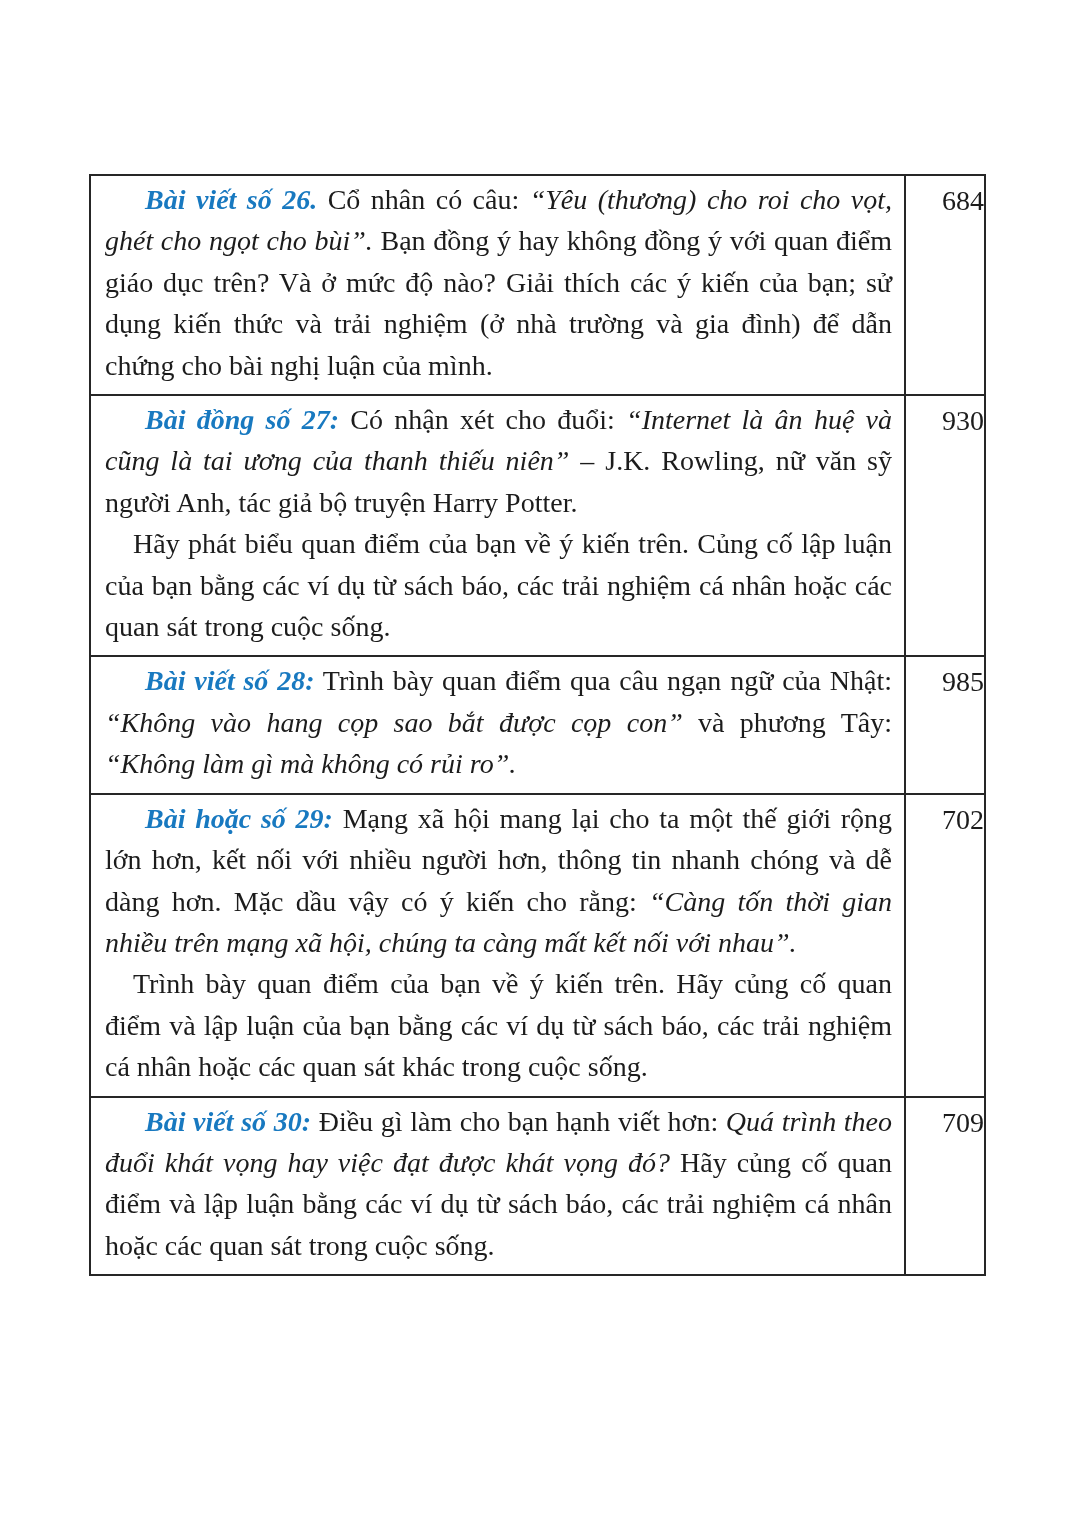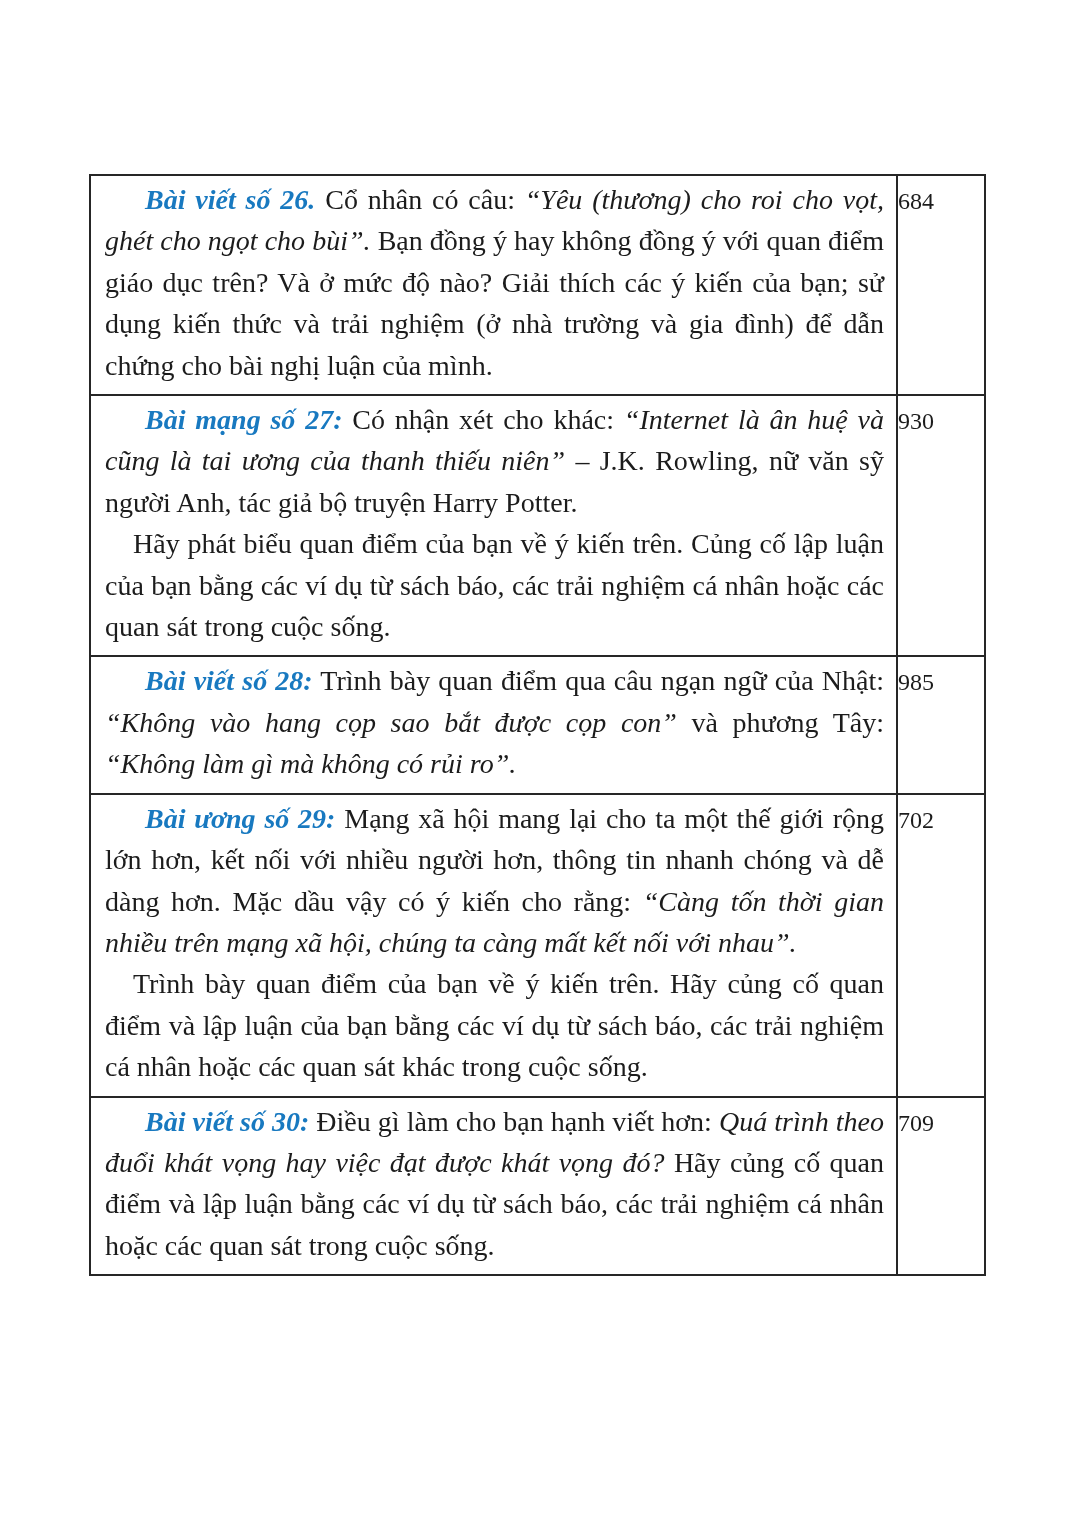"684" td.page-cell { font-size: 24px -> 28px; text-align: left -> right; width: 88px -> 80px }
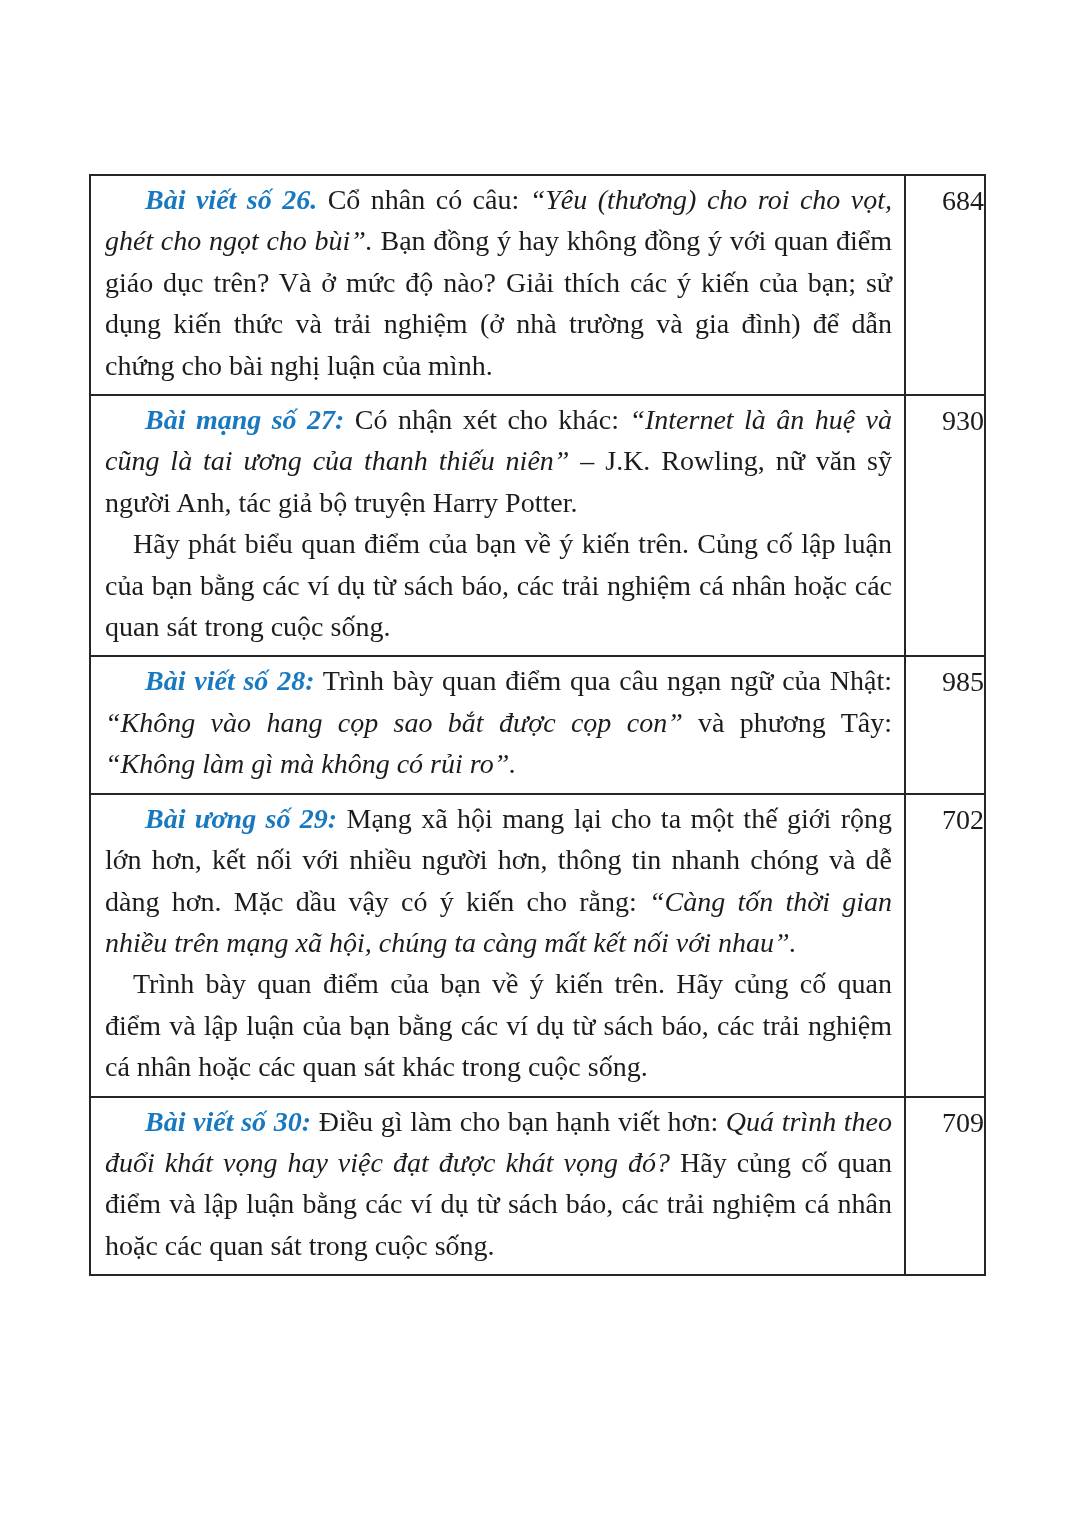"Bài mạng số 27:" span.seg-label { text: mạng -> đồng }
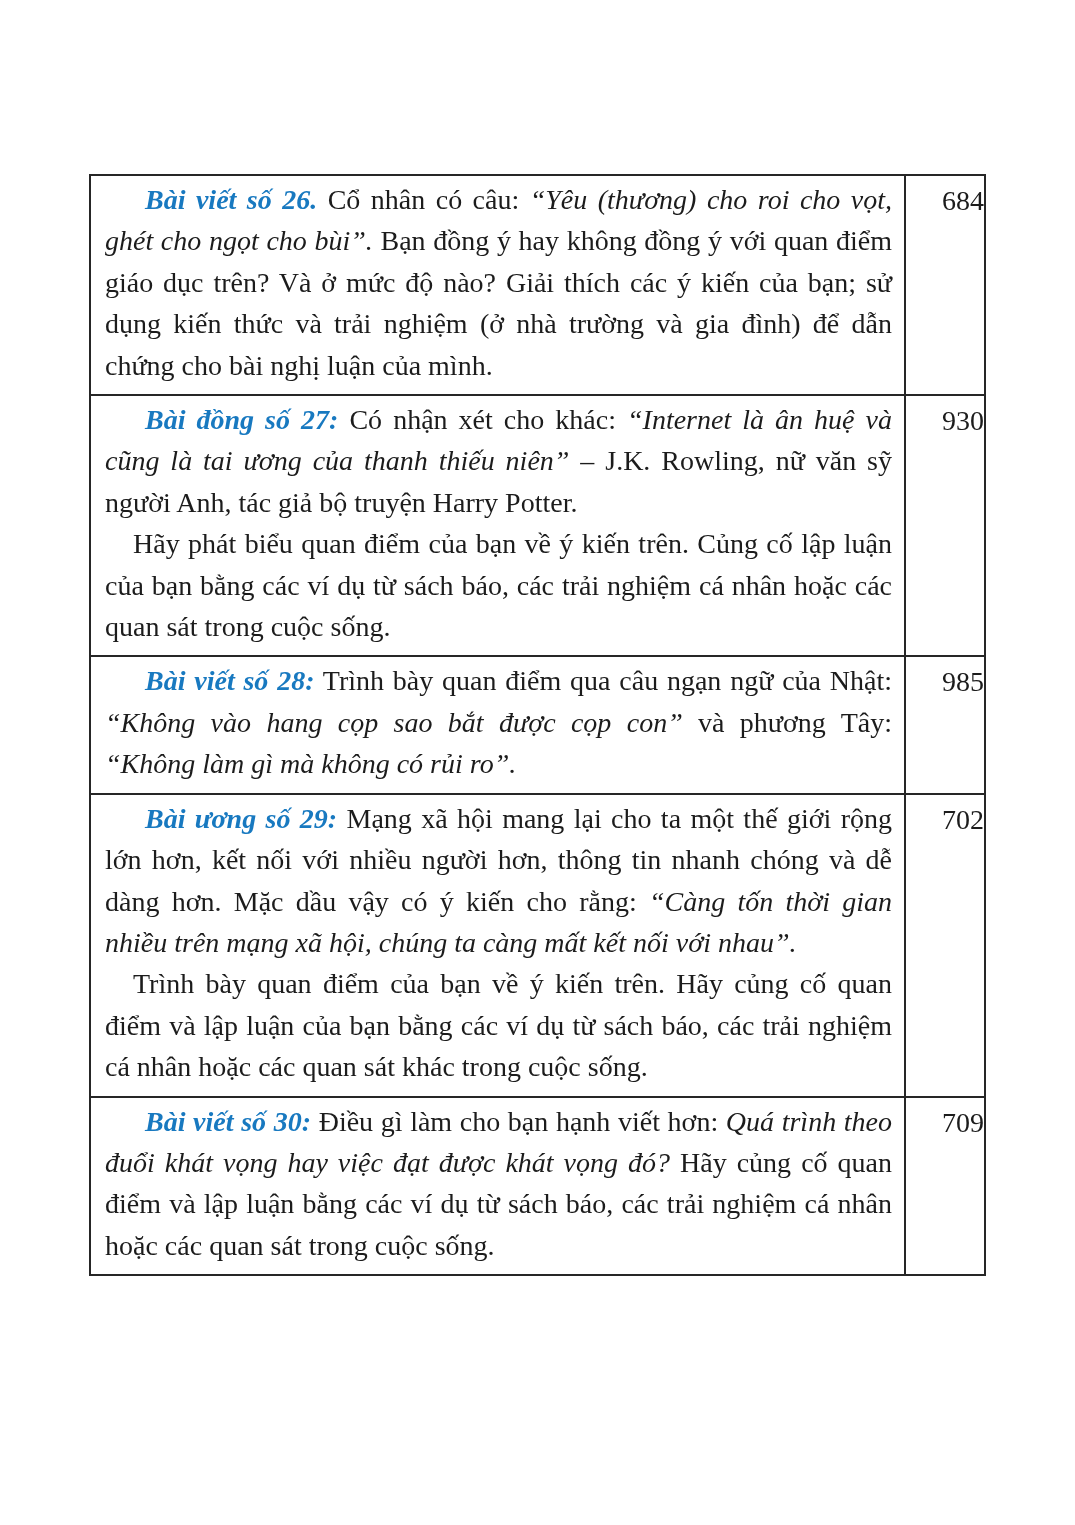"Có nhận xét cho khác:" span.seg-normal { text: khác -> đuổi }
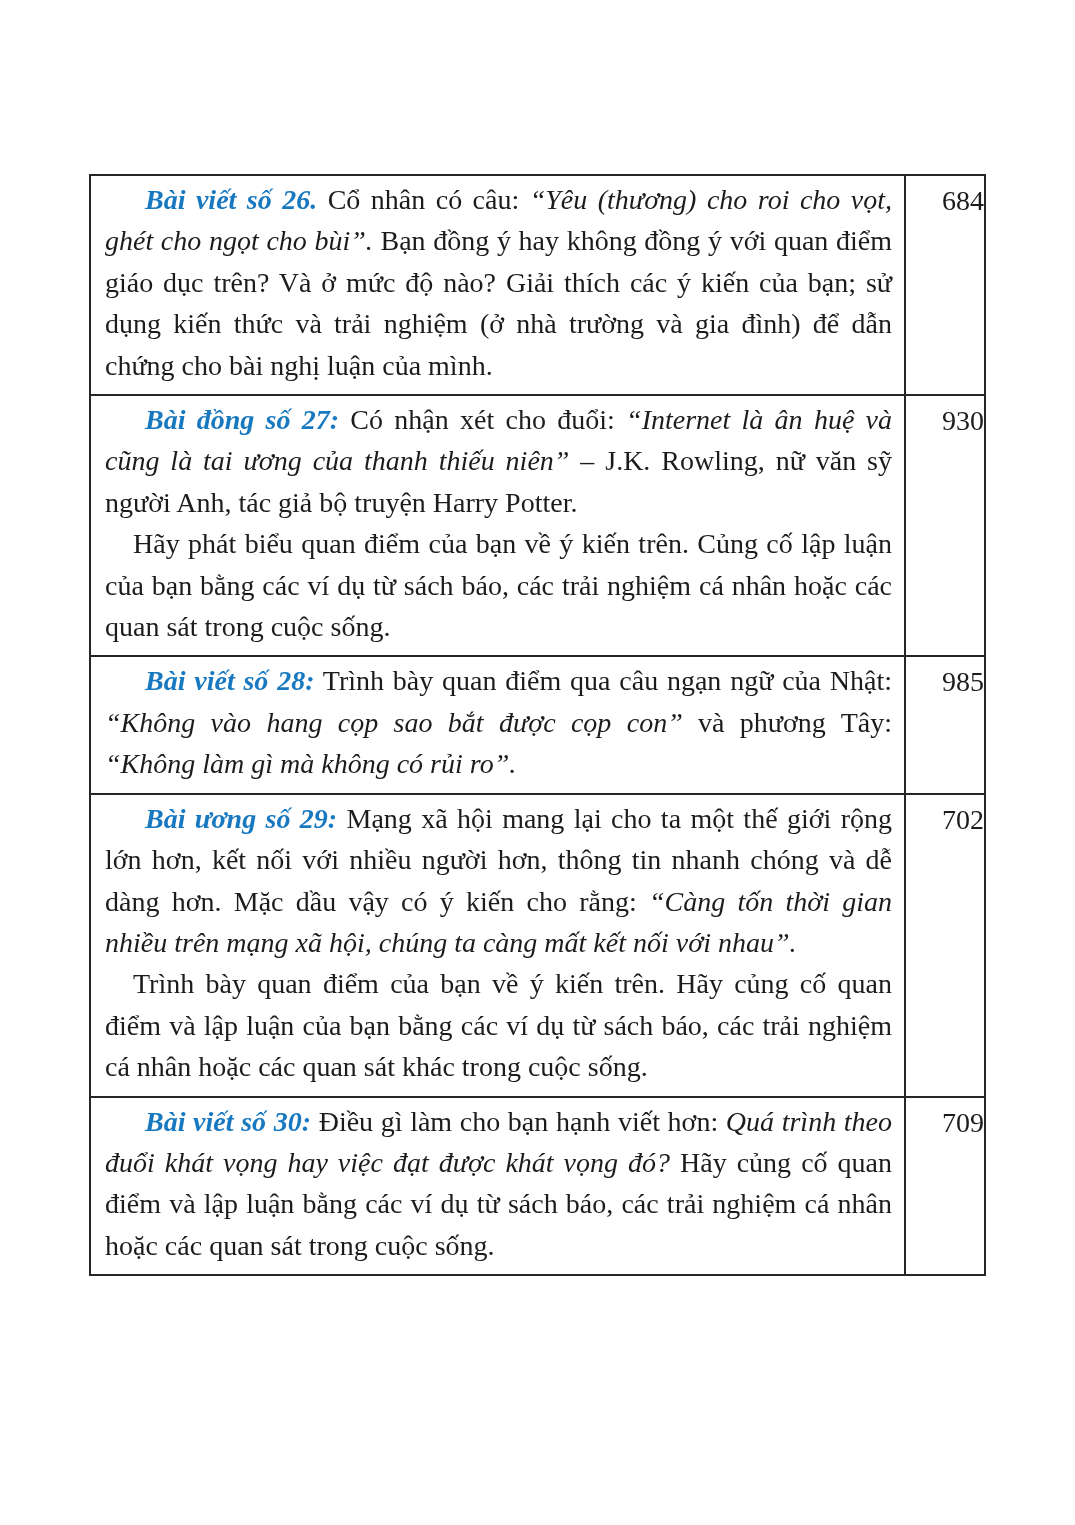"Bài ương số 29:" span.seg-label { text: ương -> hoặc }
